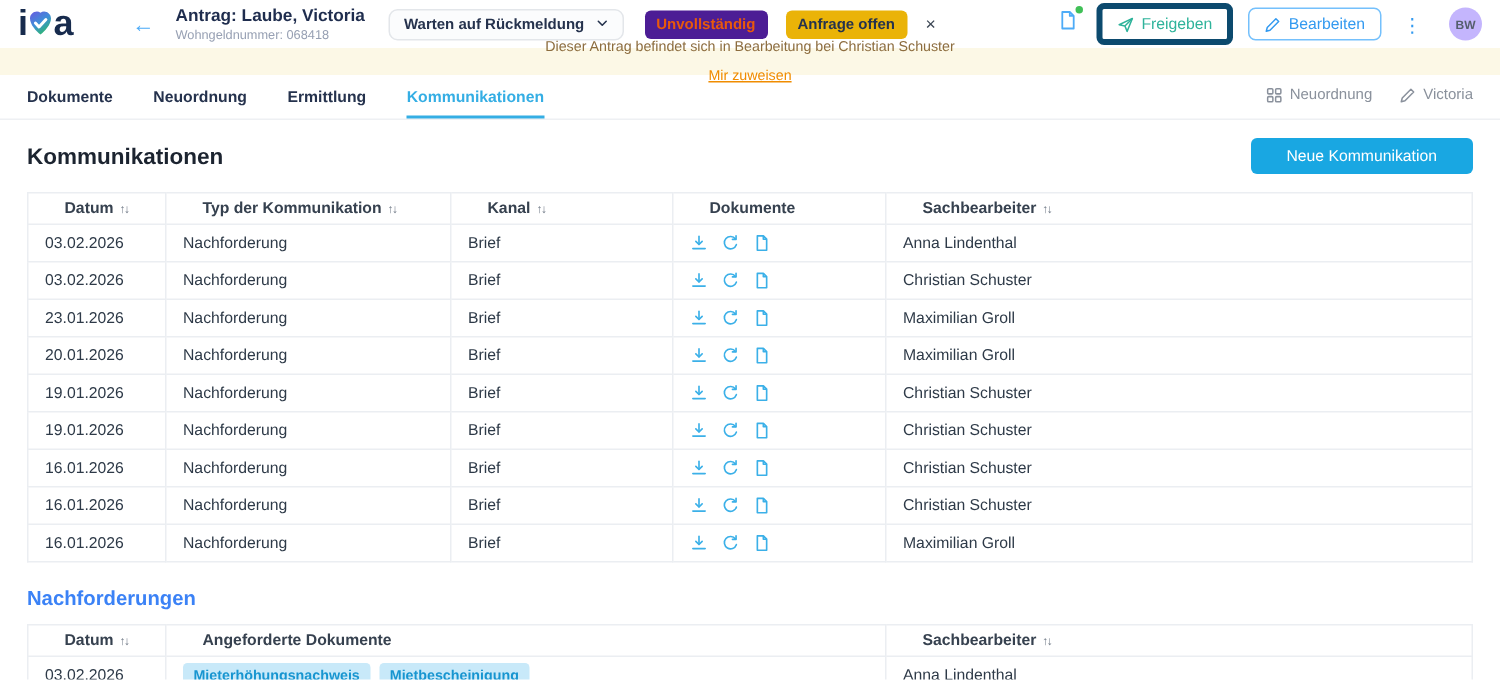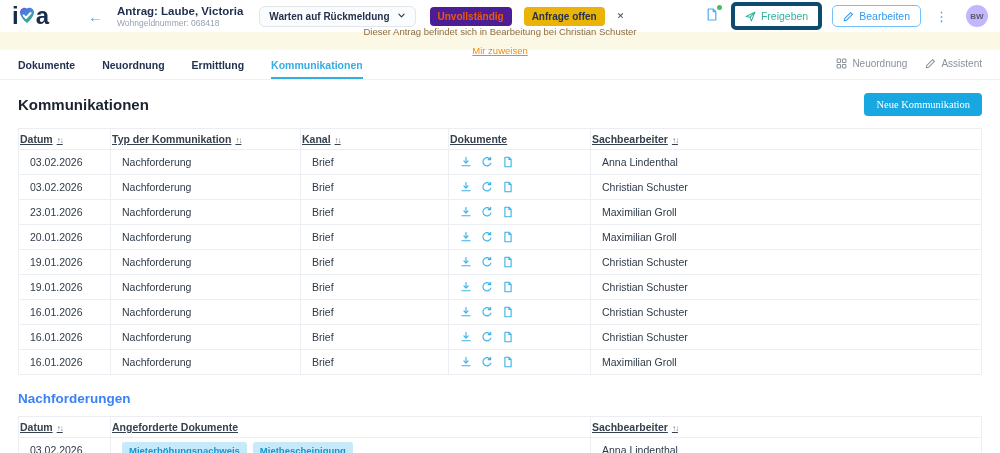"Assistent" span { text: Assistent -> Victoria }
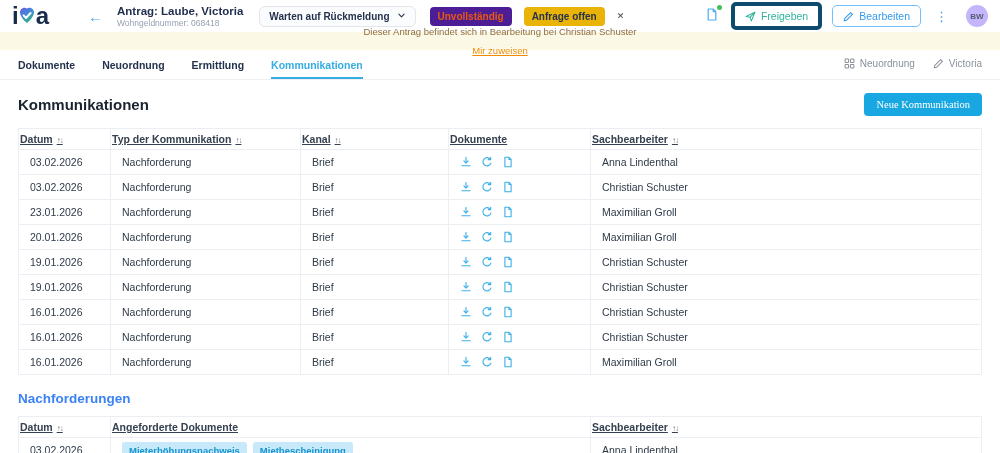"Neue Kommunikation" .btn-primary { font-family: Liberation Serif, serif -> Liberation Sans, sans-serif; padding: 6px 12px -> 6px 24px }
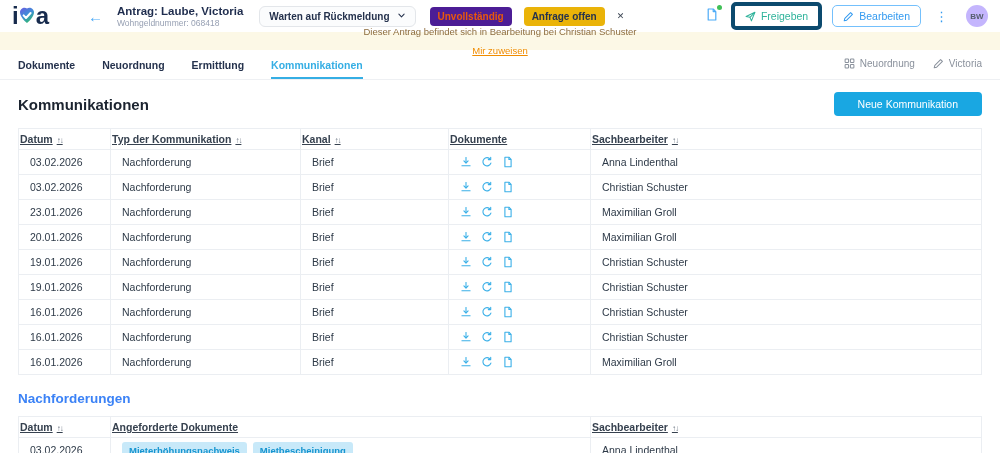"Datum ↑↓" th { padding: 4px 1px -> 4px 24px; text-decoration: underline -> none }
